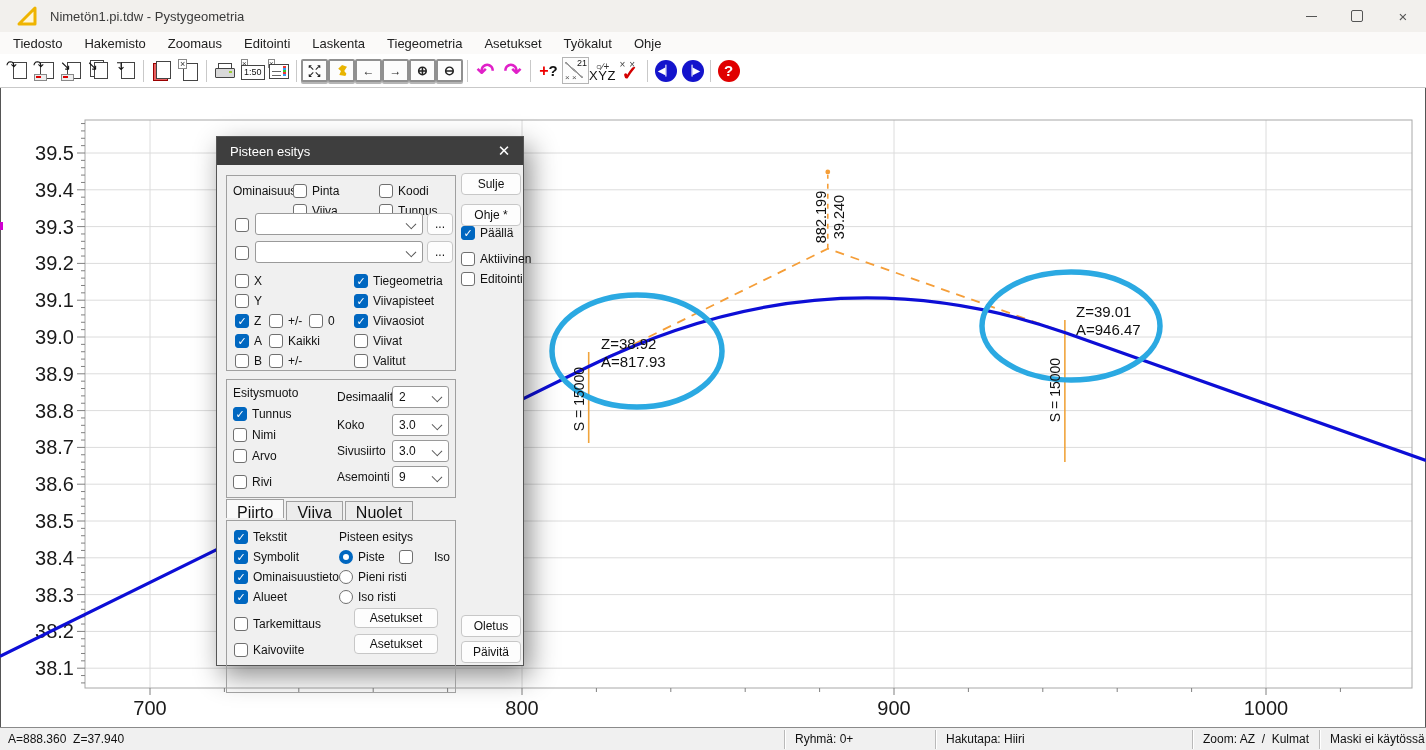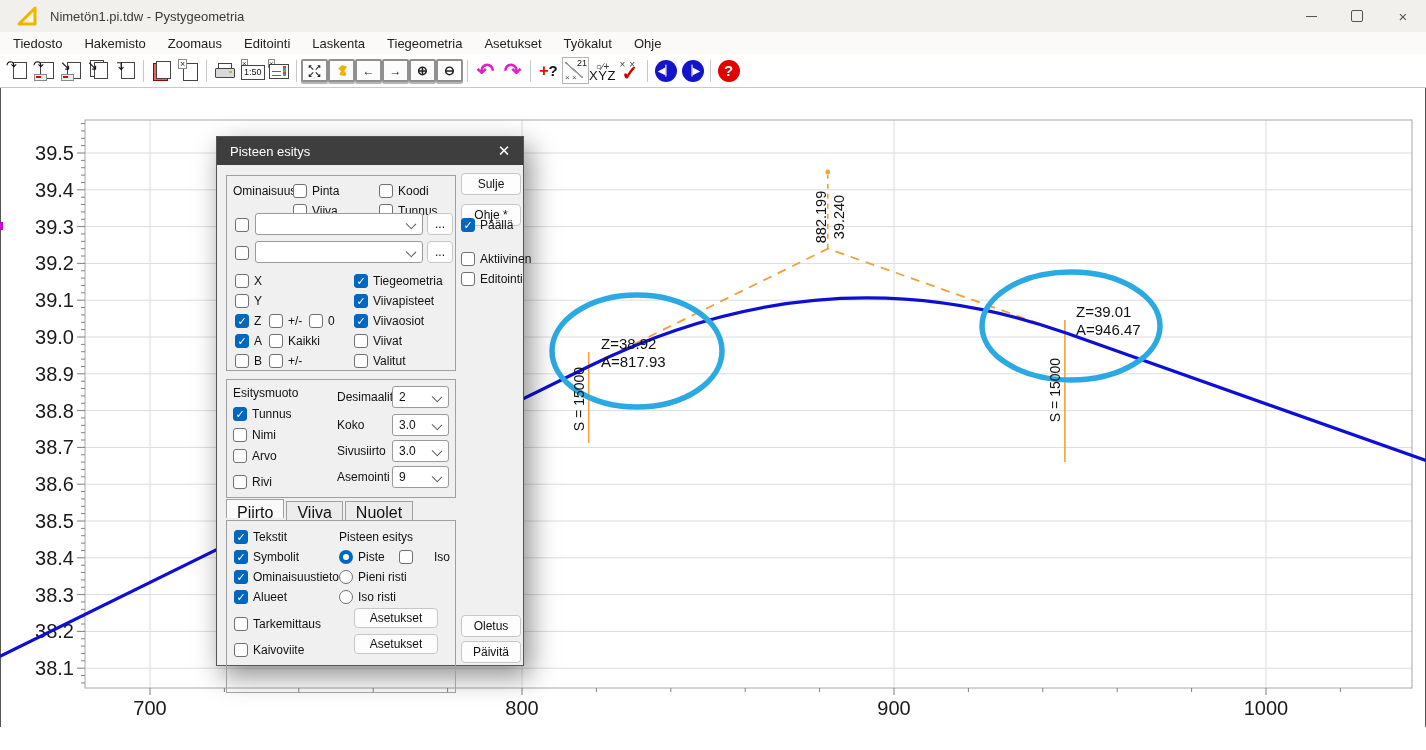"Päällä" div.cbrow { top: 80px -> 88px }
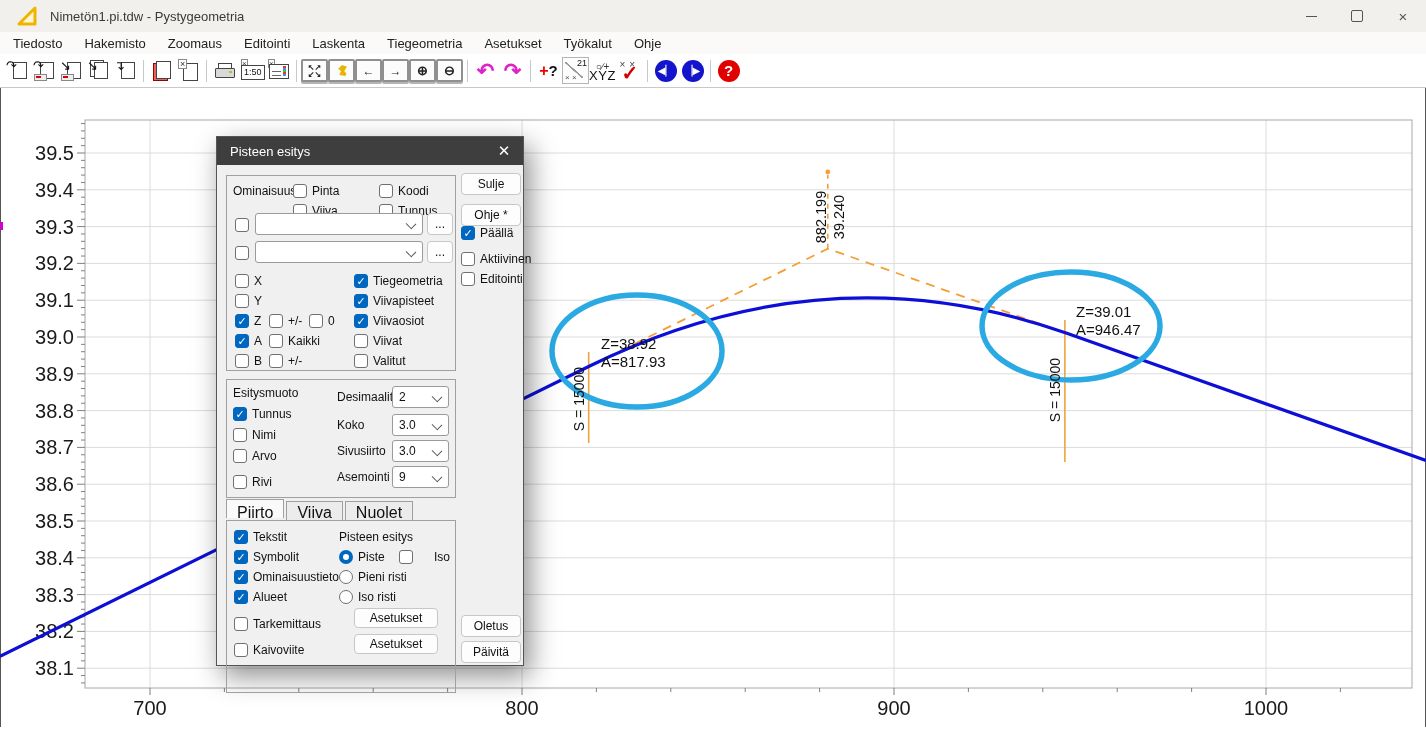"A=888.360 Z=37.940" div.statusbar { html: none -> <div> <span>A=888.360 Z=37.940</span> <span></span> <span>Ryhmä: 0+</span> <span></span> <span>Hakutapa: Hiiri</span> <span></span> <span>Zoom: AZ / Kulmat</span> <span></span> <span>Maski ei käytössä</span> </div> }
